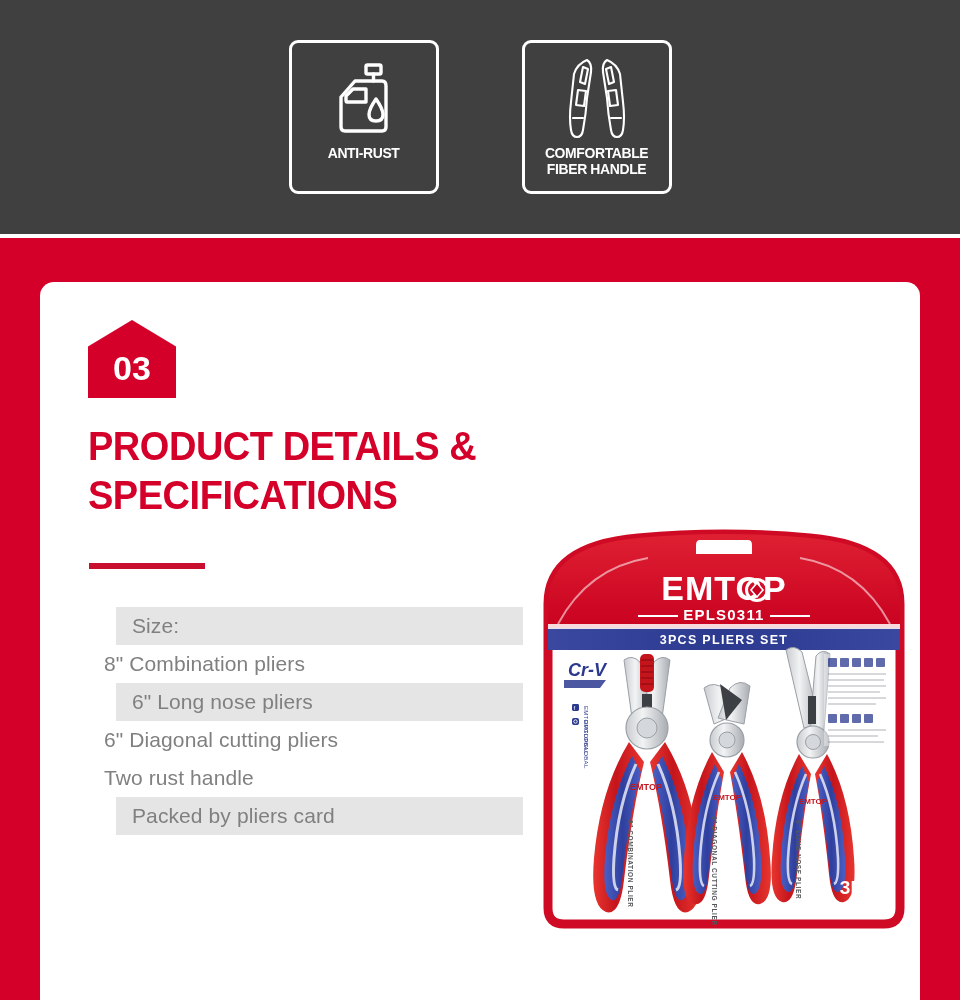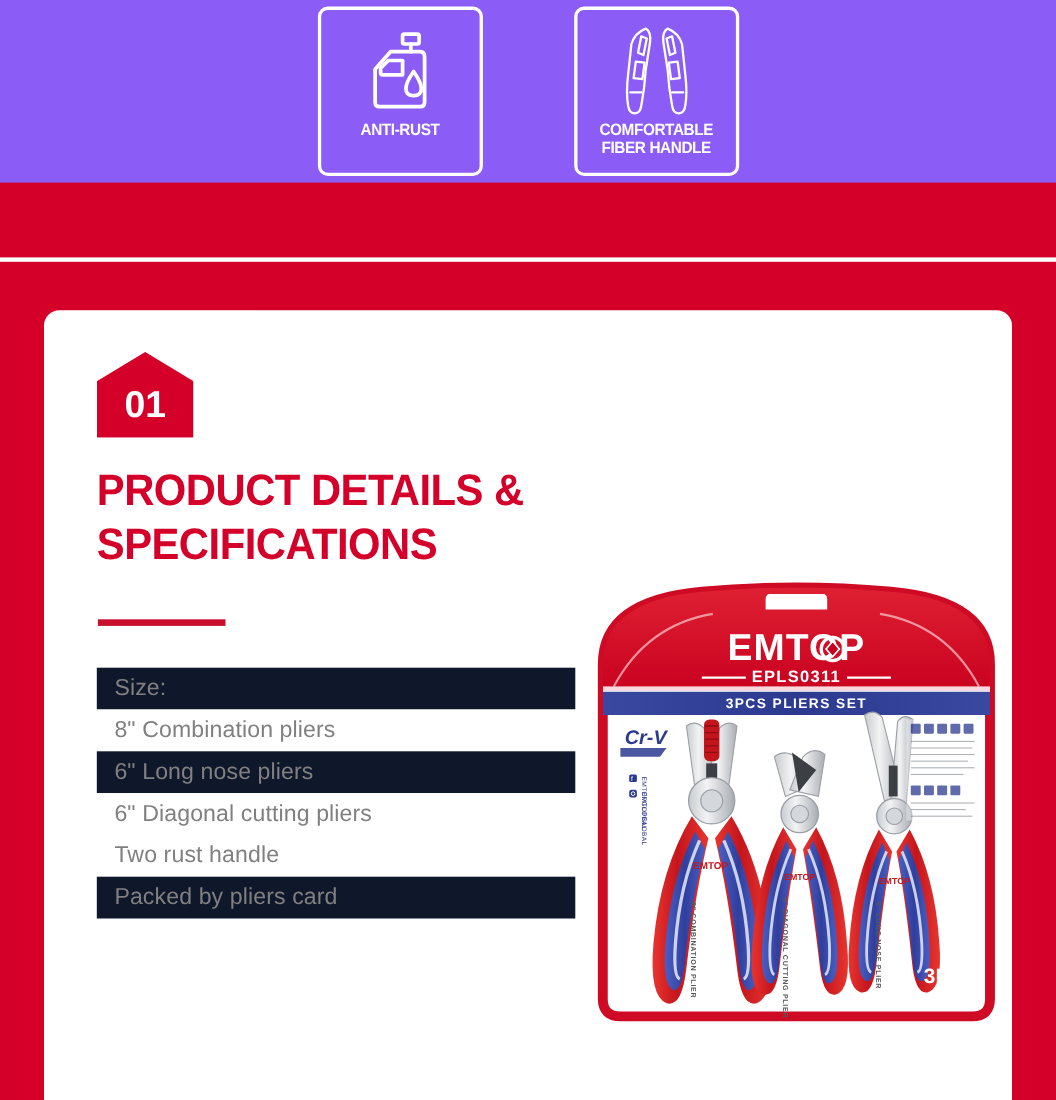"ANTI-RUST" .feature-banner { background: #8b5cf6 -> #404040; height: 166px -> 234px }
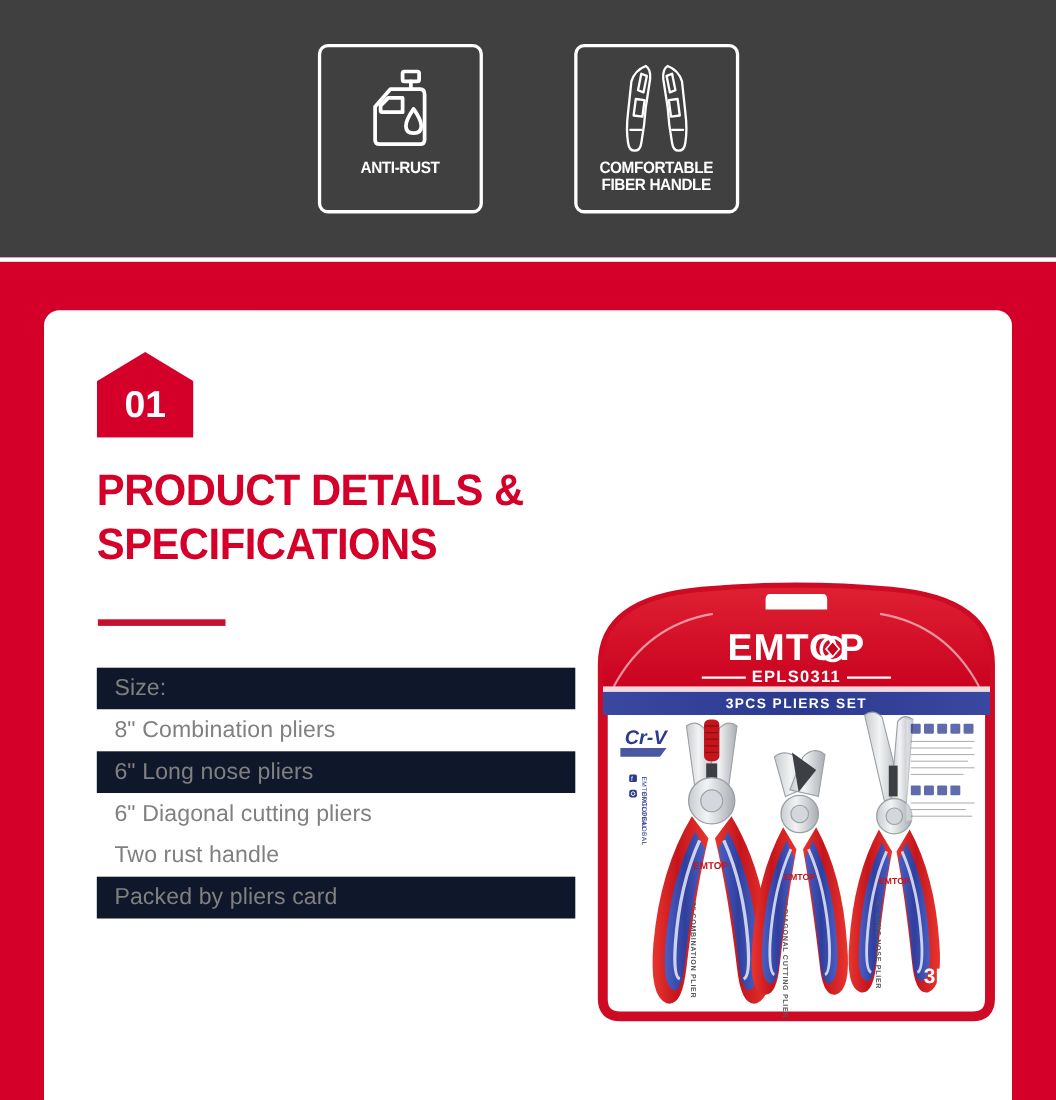"01" div.num { text: 01 -> 03 }
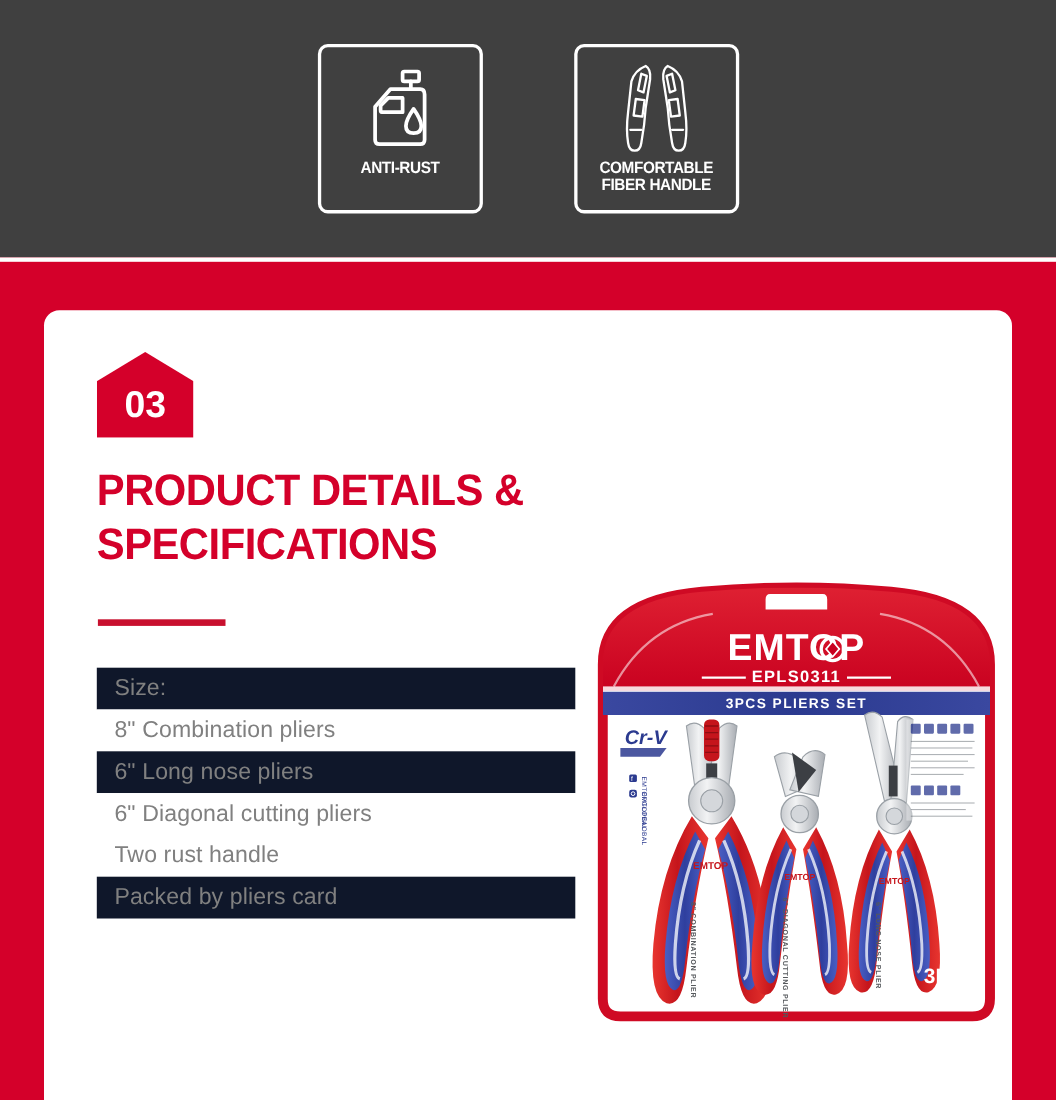"Size:" .spec-row.shaded { background: #0f172a -> #e5e5e5; margin-left: none -> 28px }
